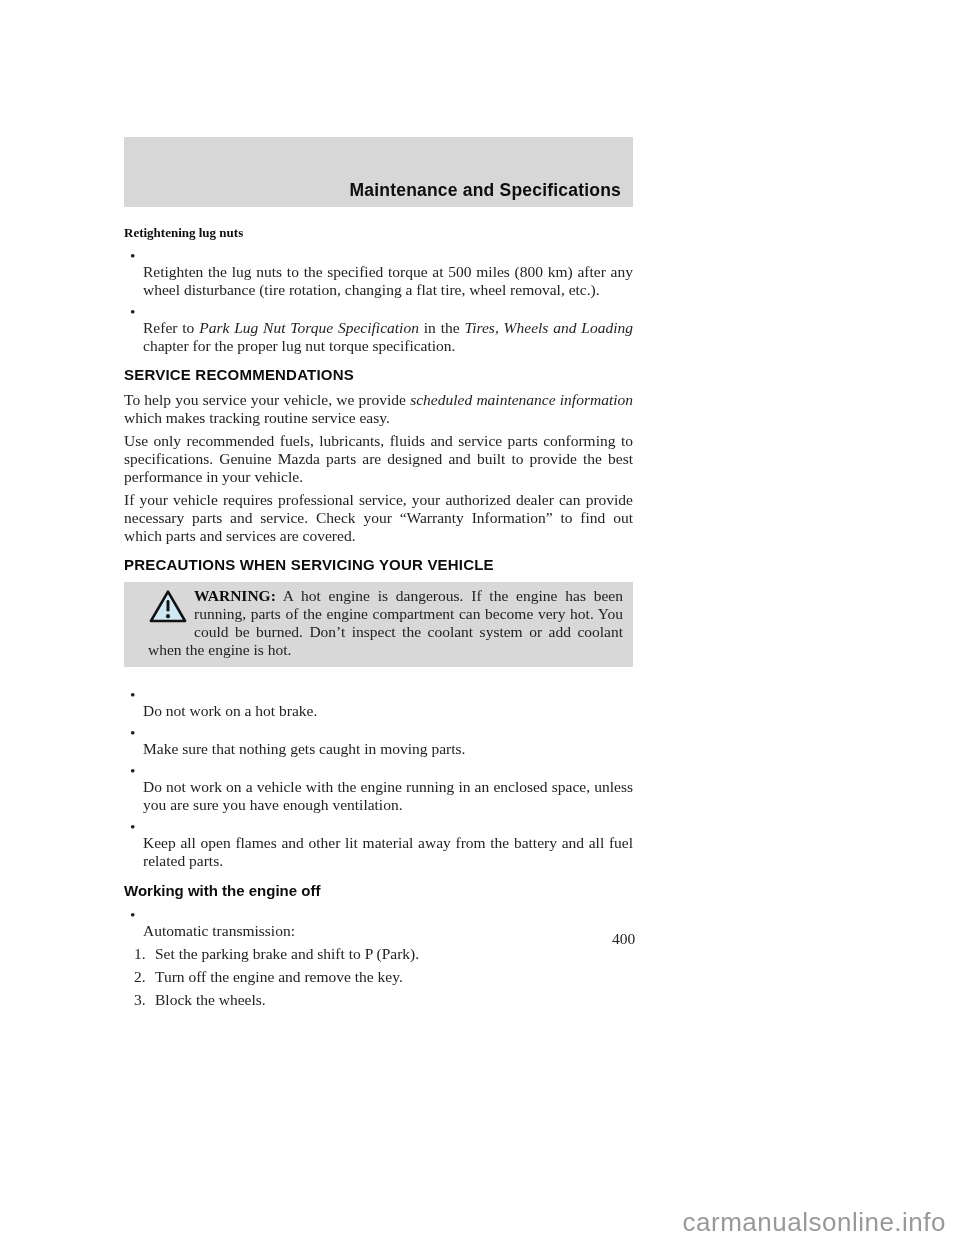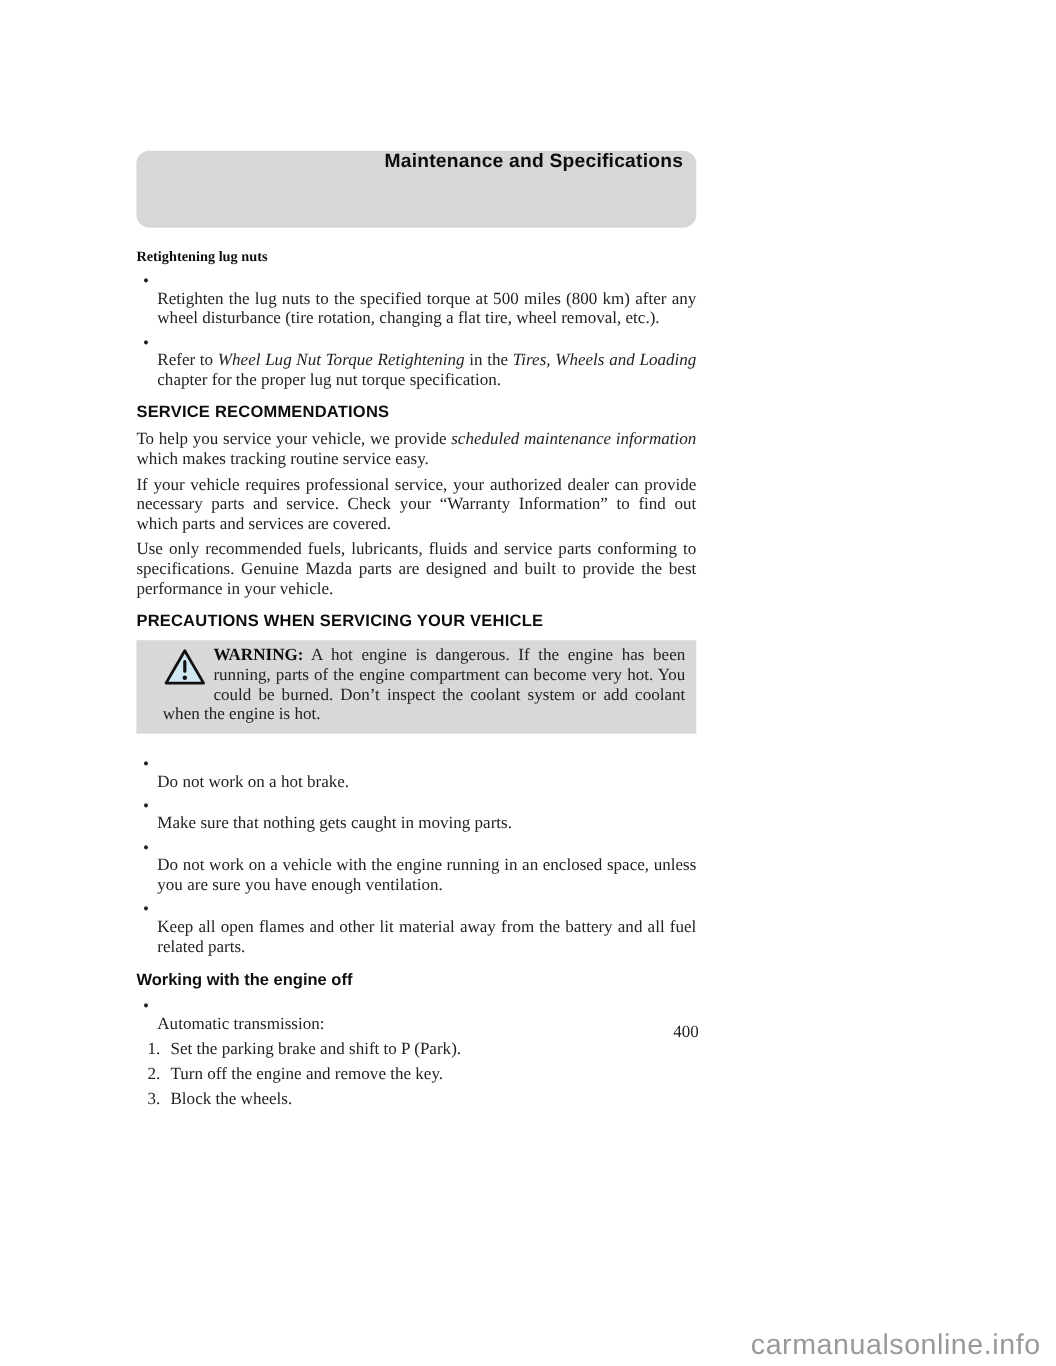"Maintenance and Specifications" .banner { align-items: none -> flex-end; border-radius: 12px -> none }
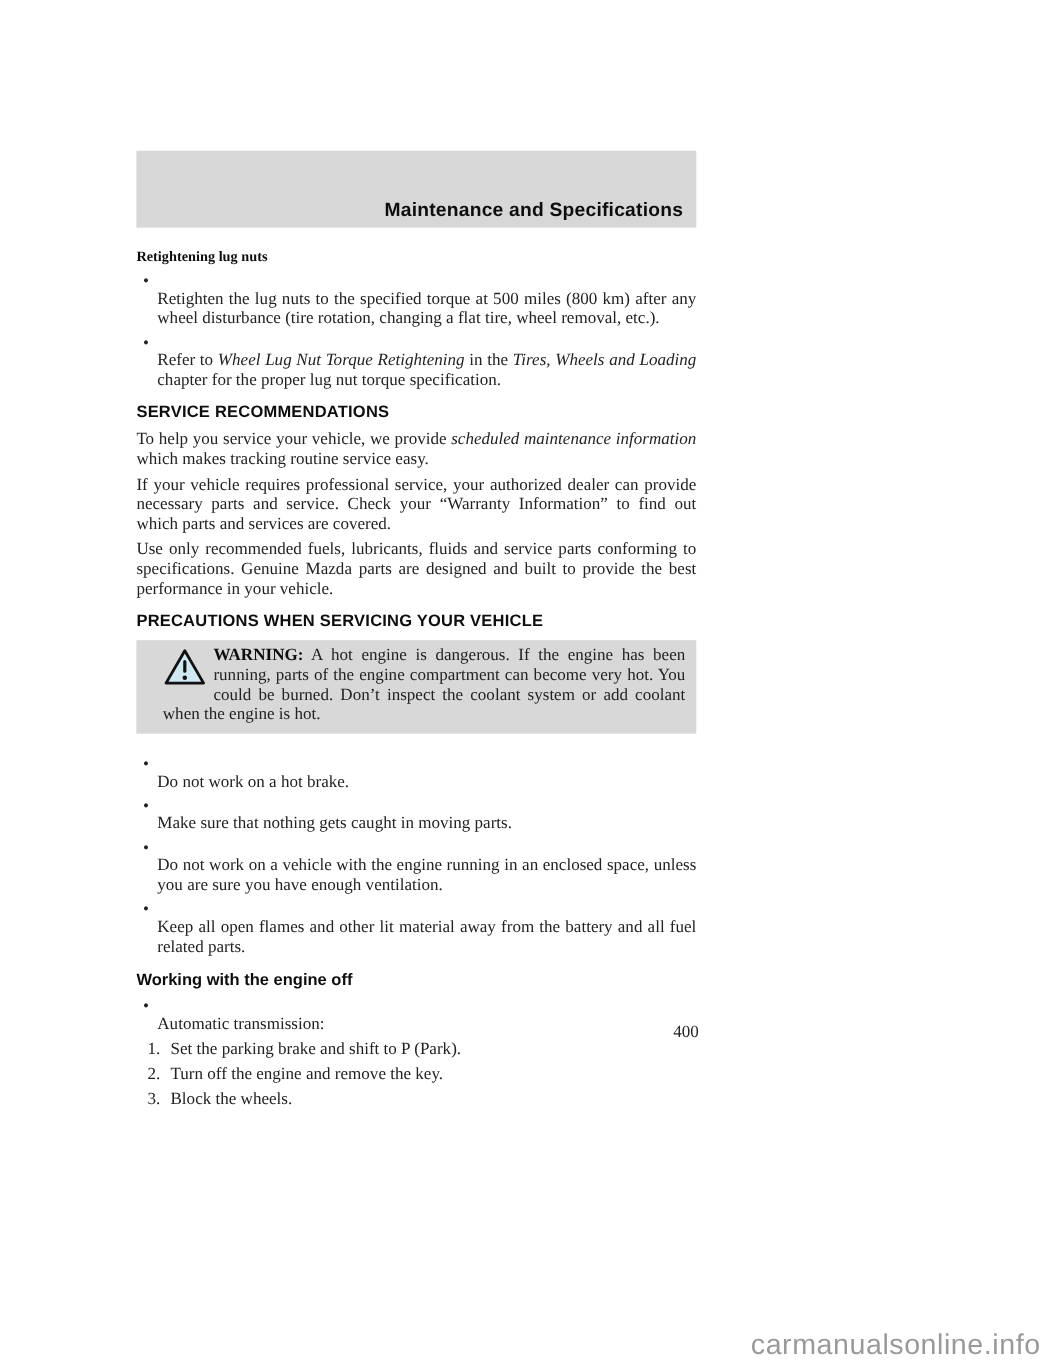"Wheel Lug Nut Torque Retightening" i { text: Wheel Lug Nut Torque Retightening -> Park Lug Nut Torque Specification }
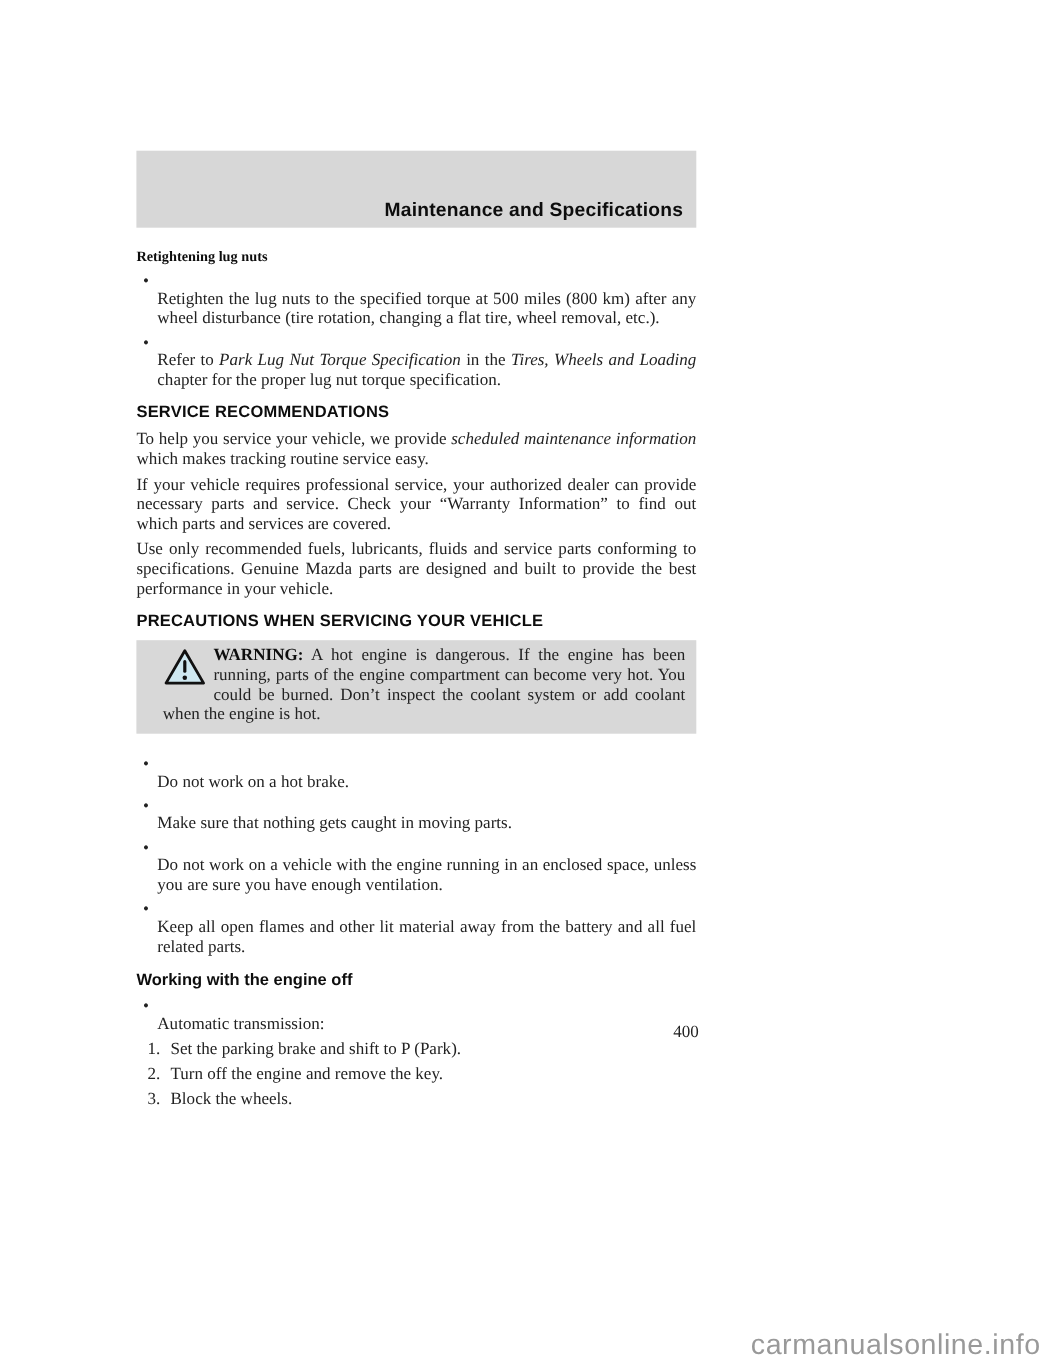"If your vehicle requires professional" p.para { order: before "Use only recommended fuels, lubricants," -> after "Use only recommended fuels, lubricants," }
